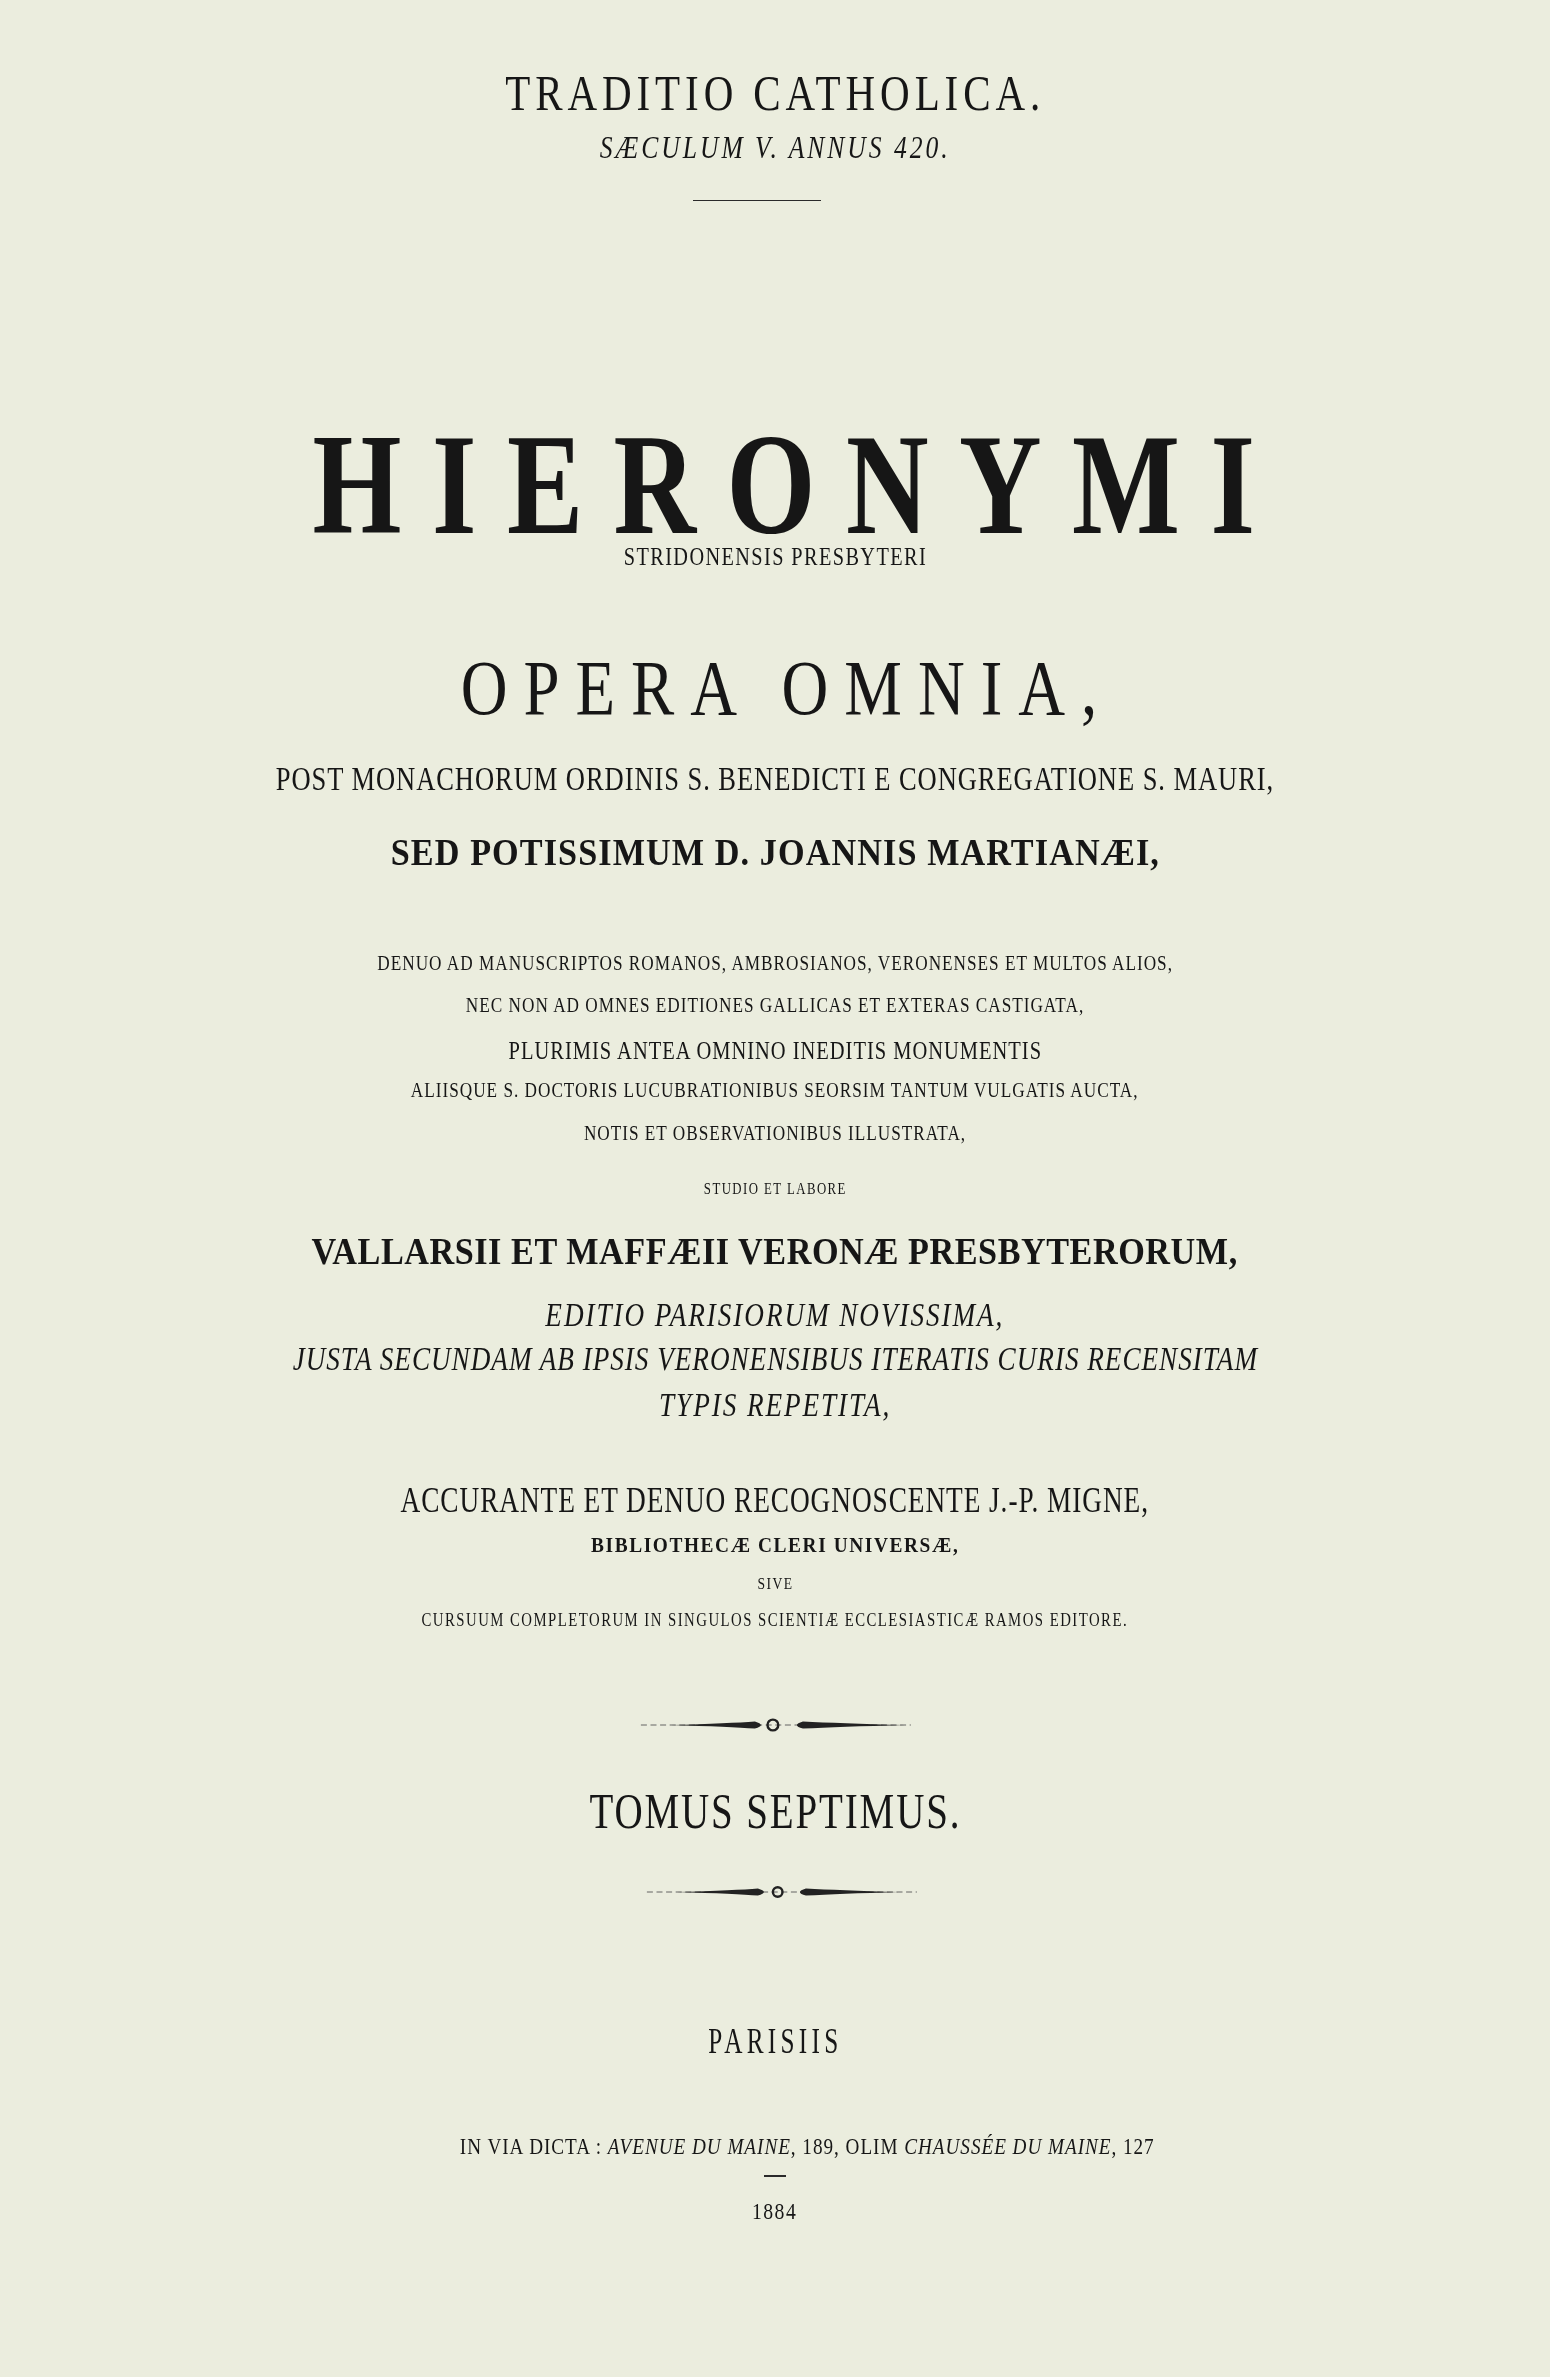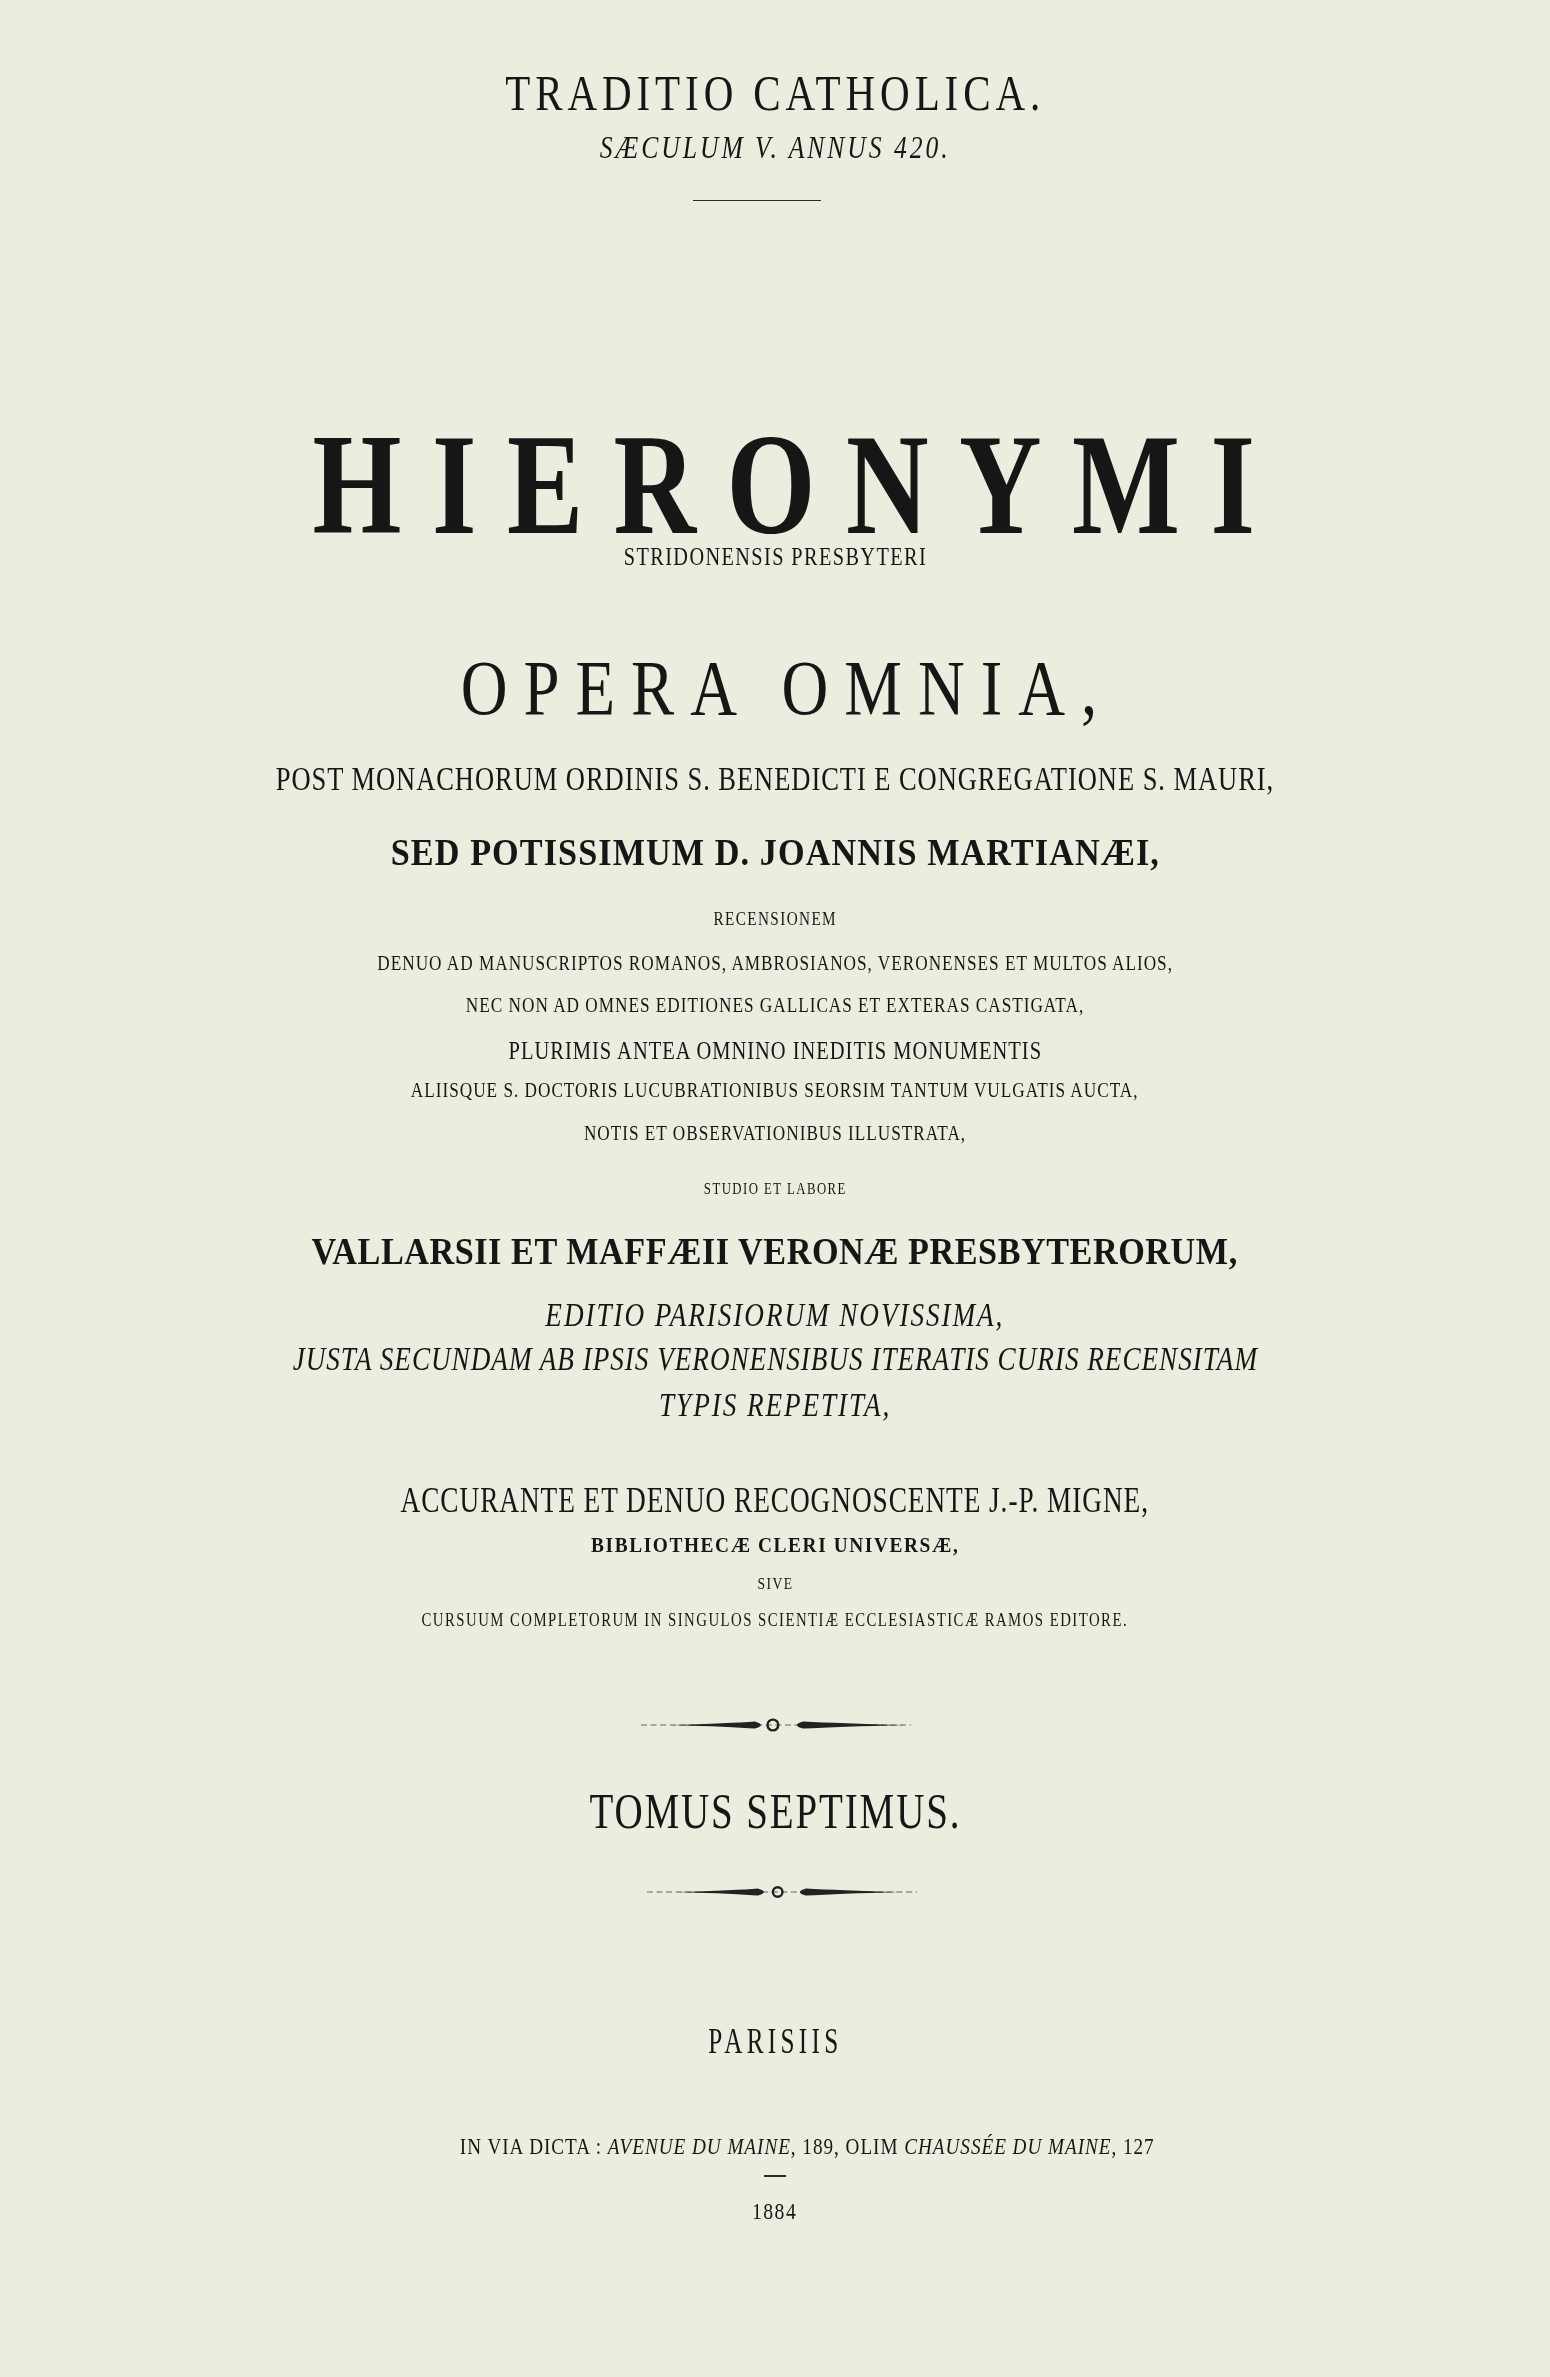"RECENSIONEM" div.line { html: <div> <span>RECENSIONEM</span> </div> -> none }
